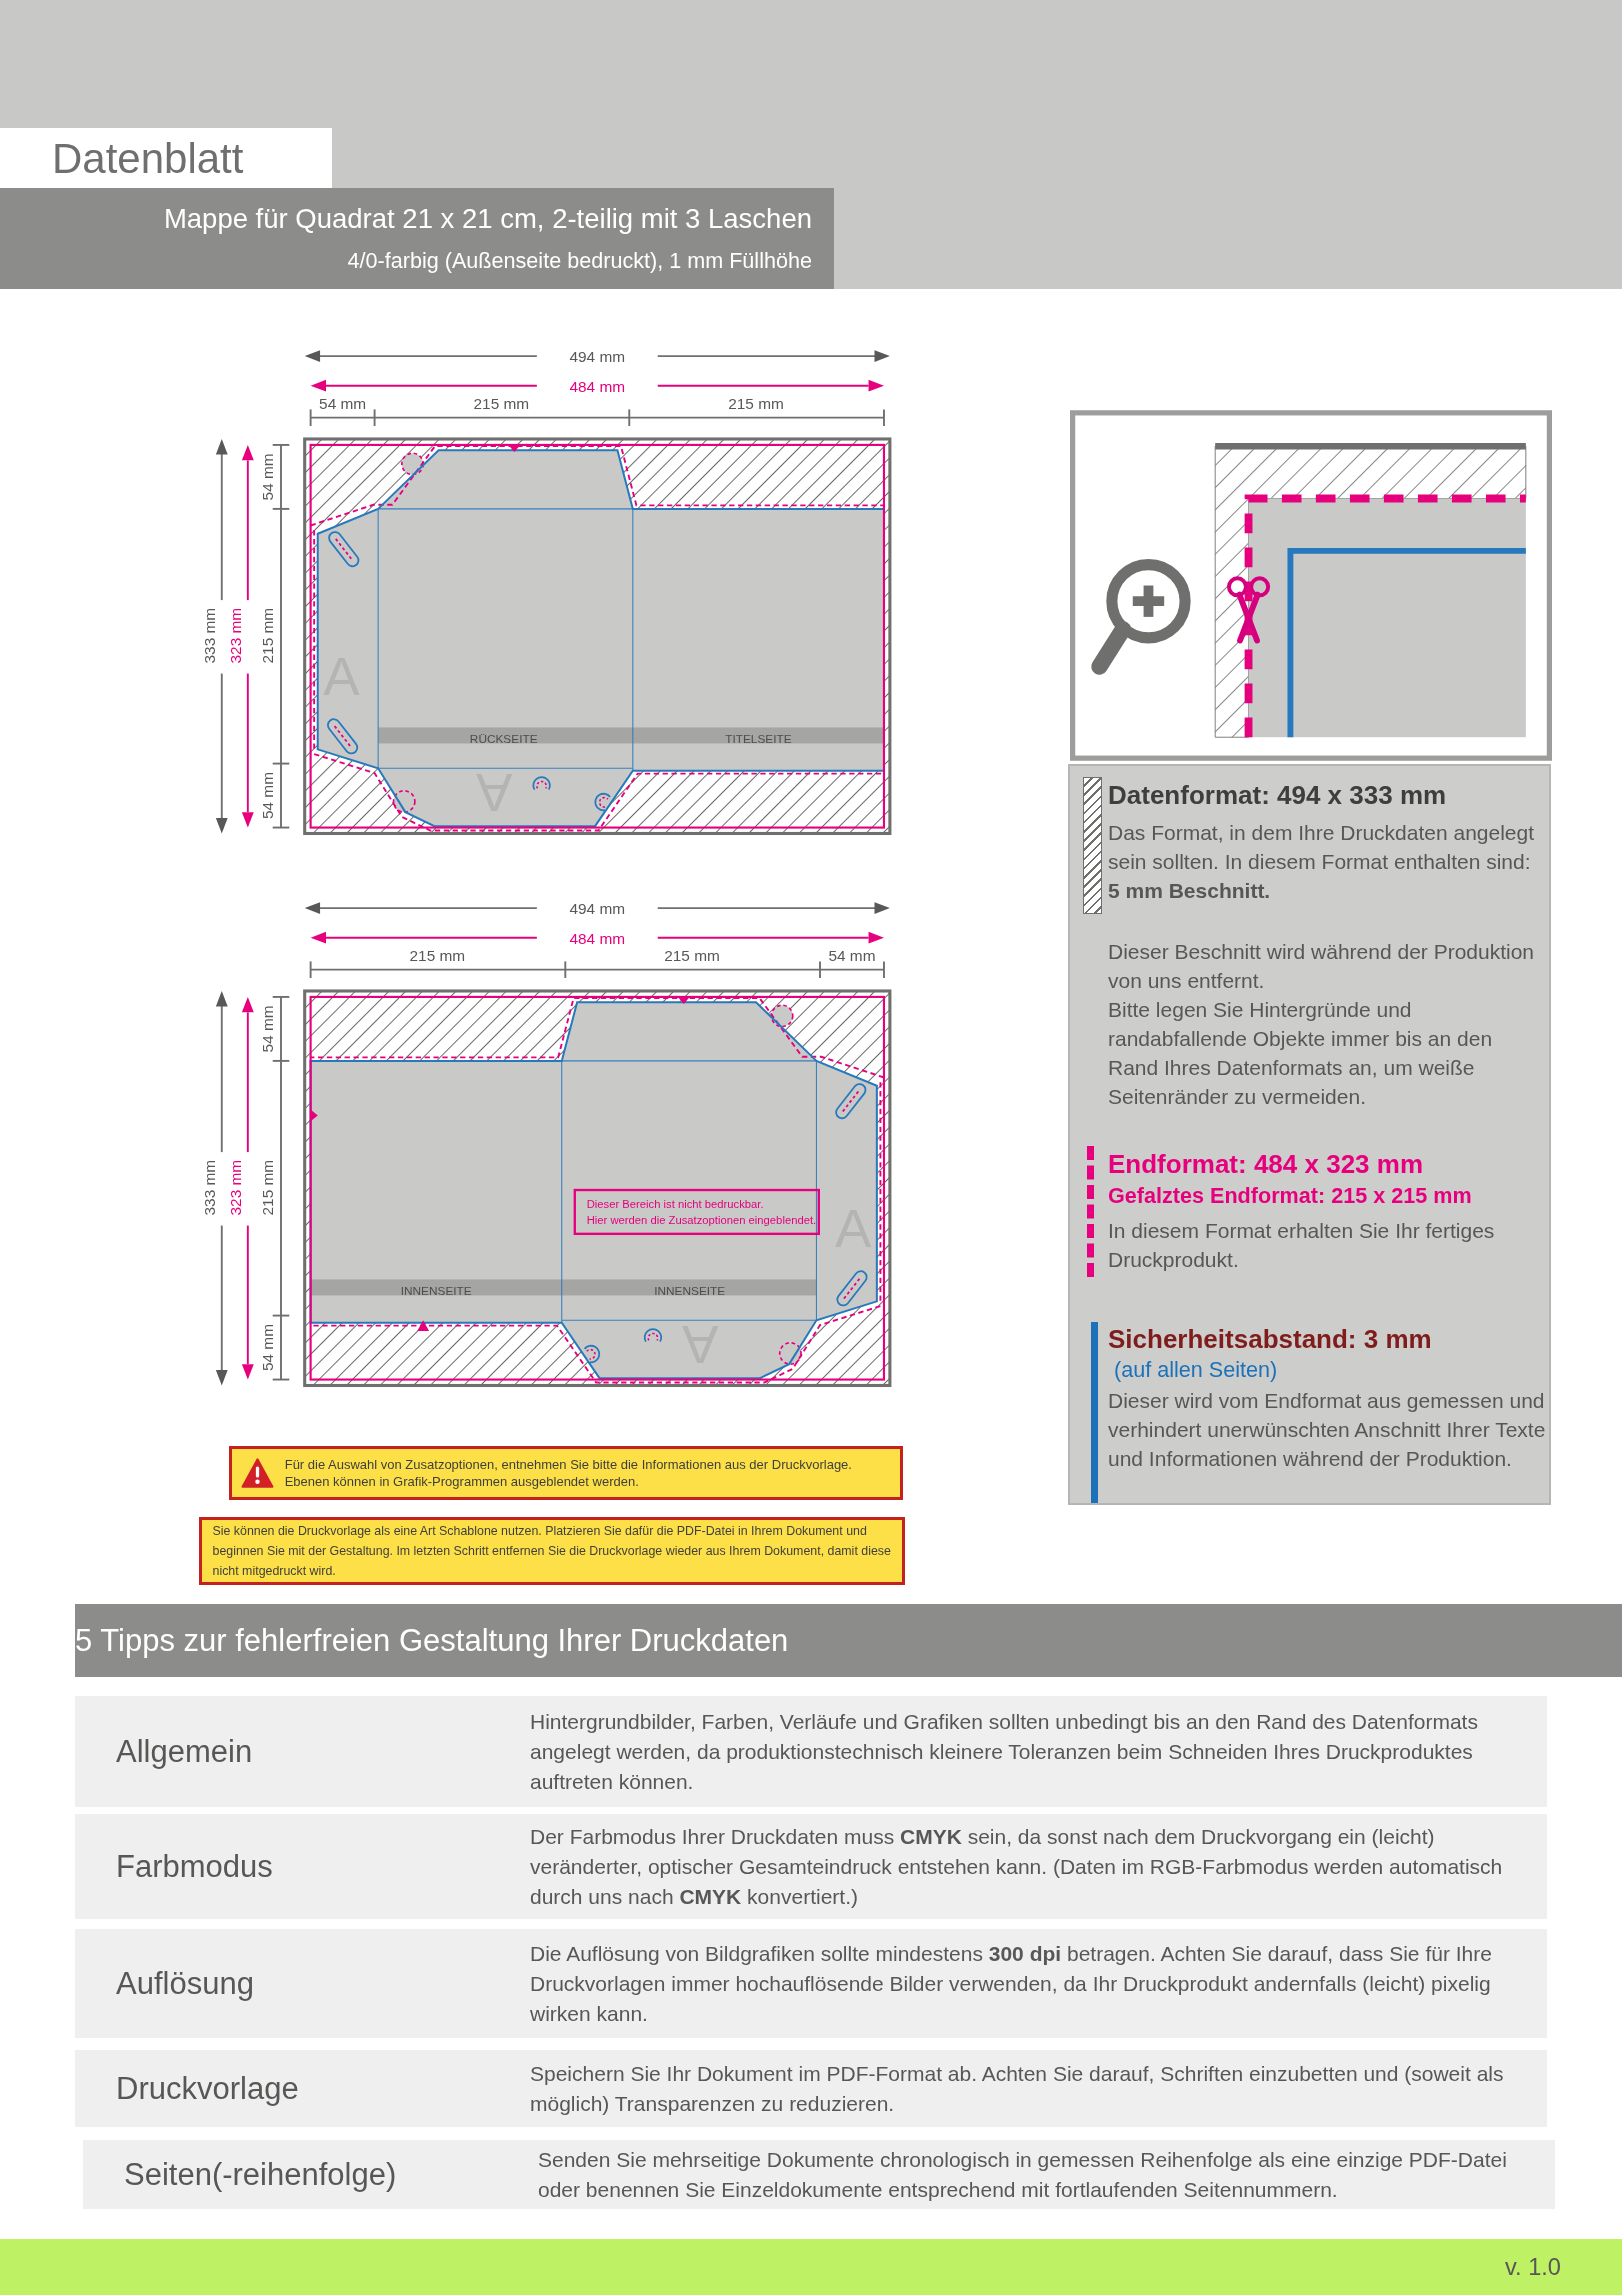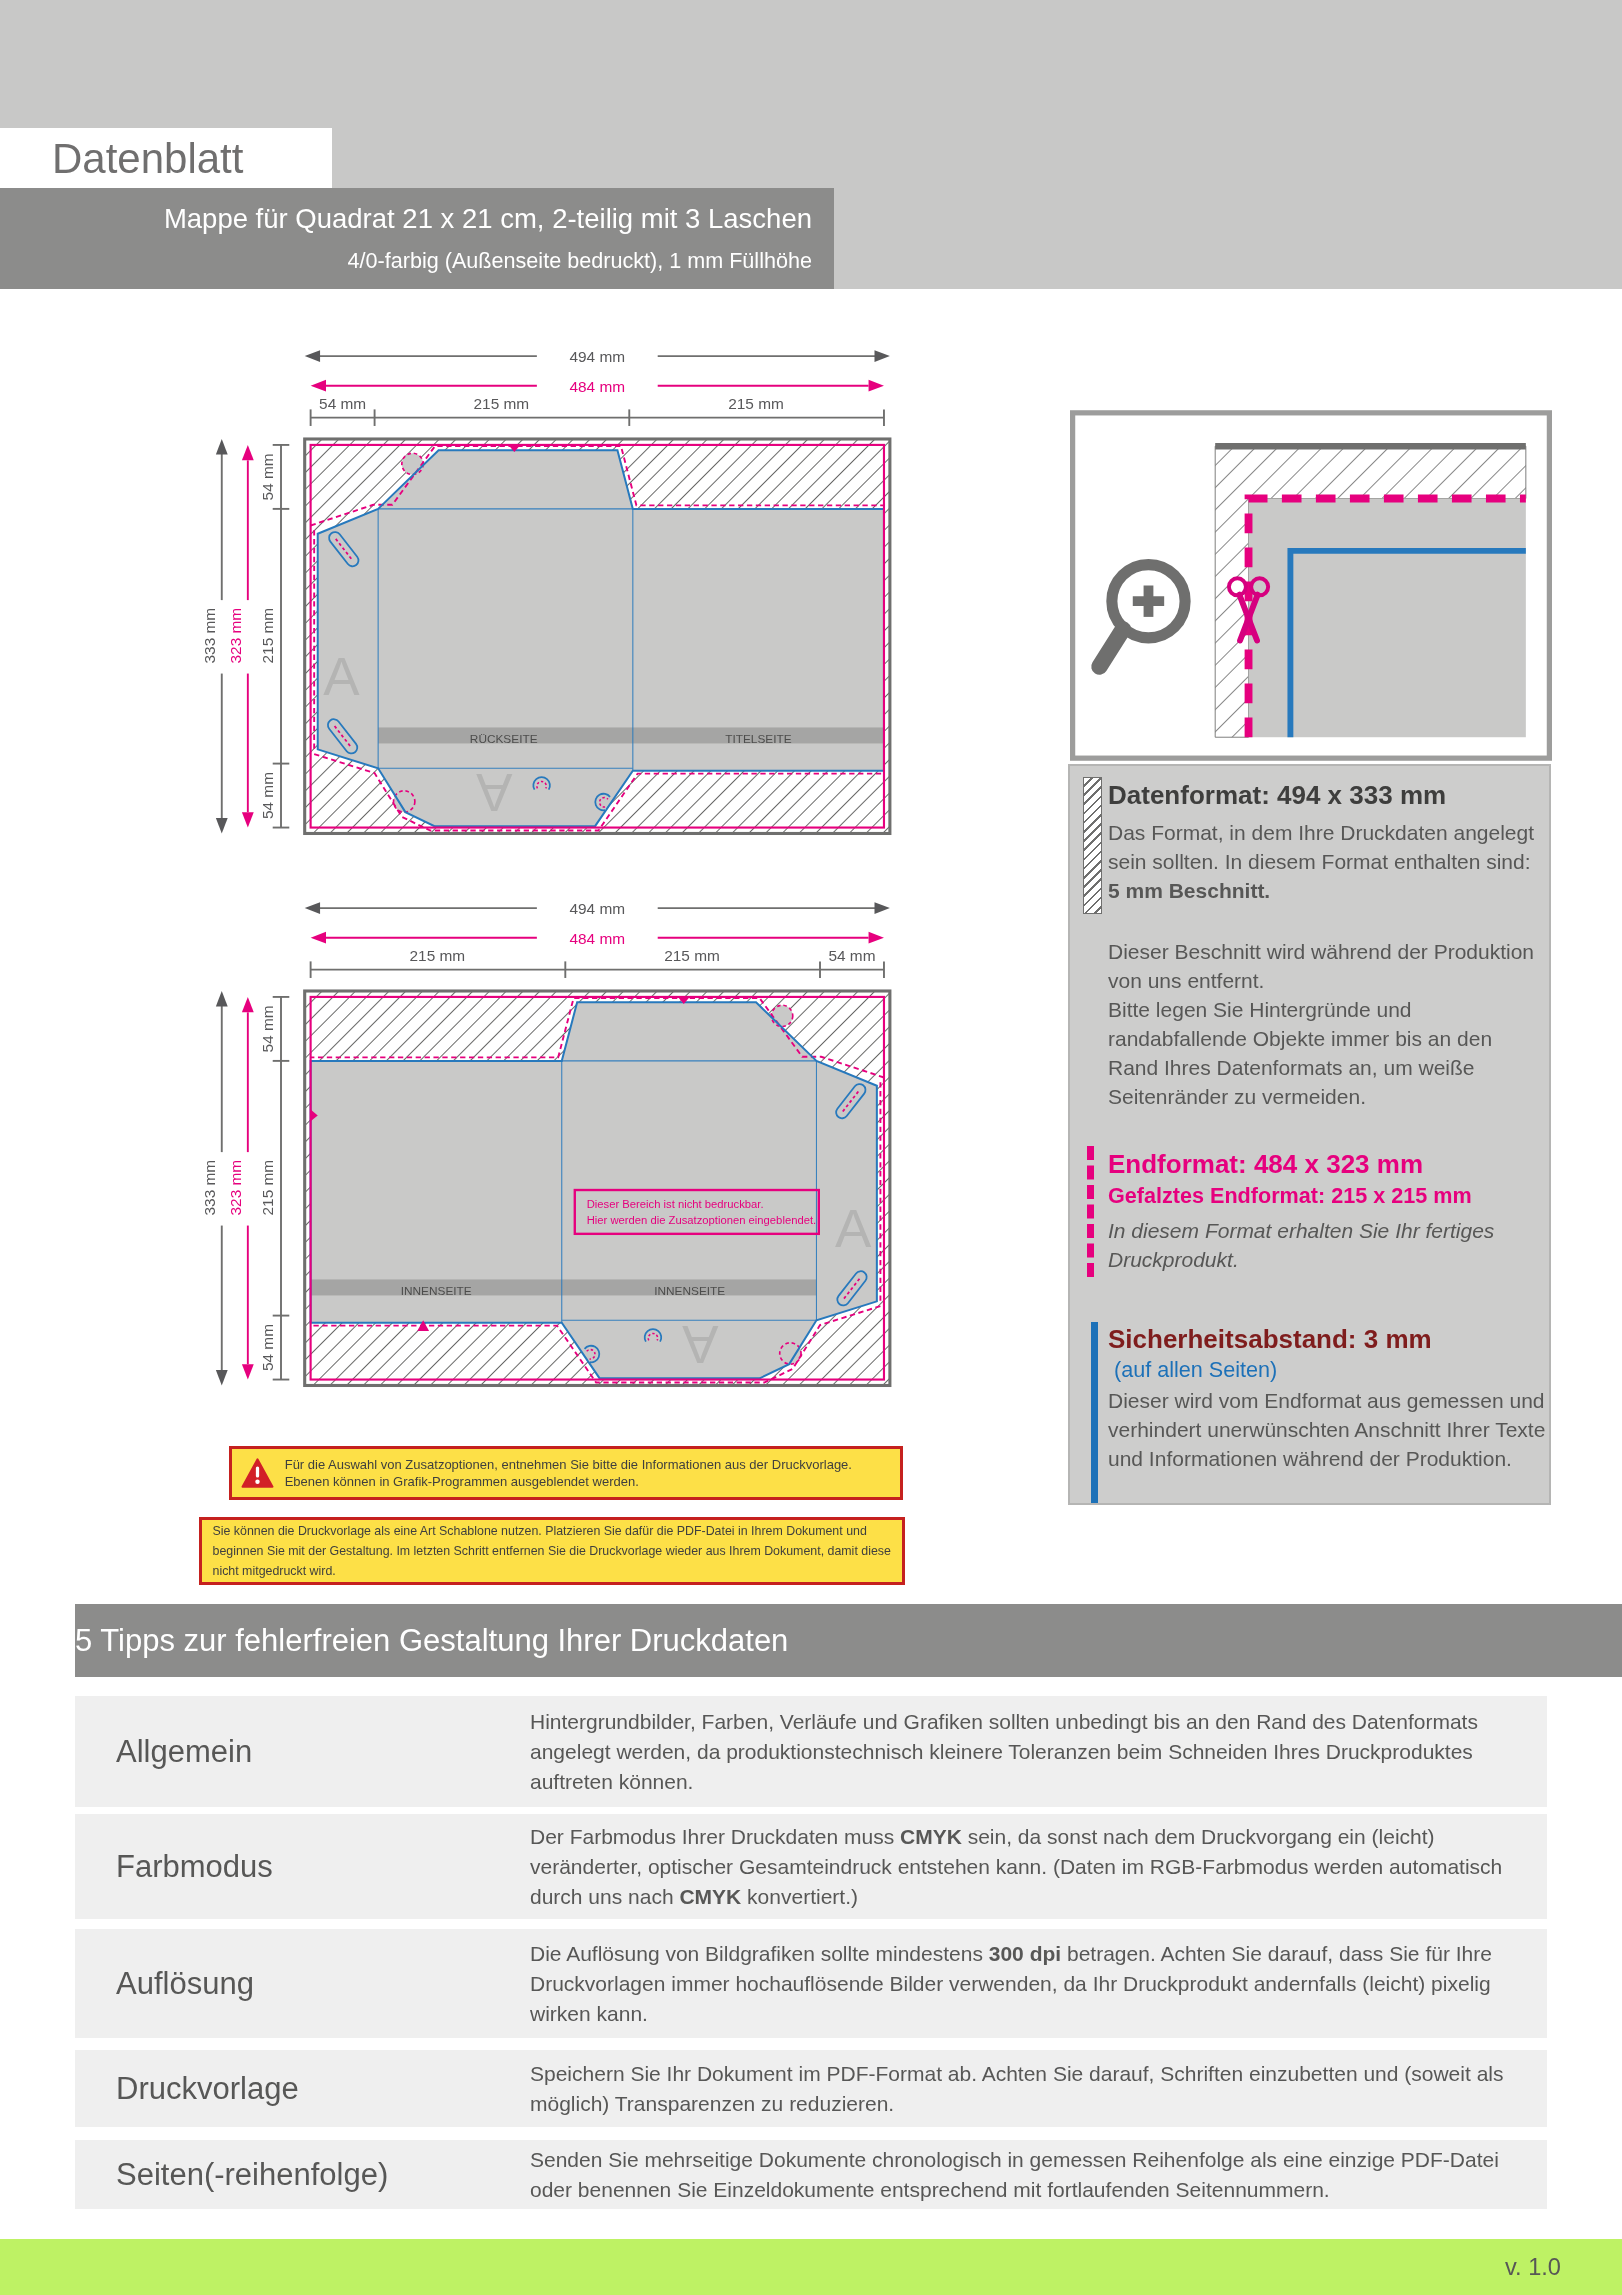"In diesem Format erhalten Sie" div.abs { font-style: italic -> none }
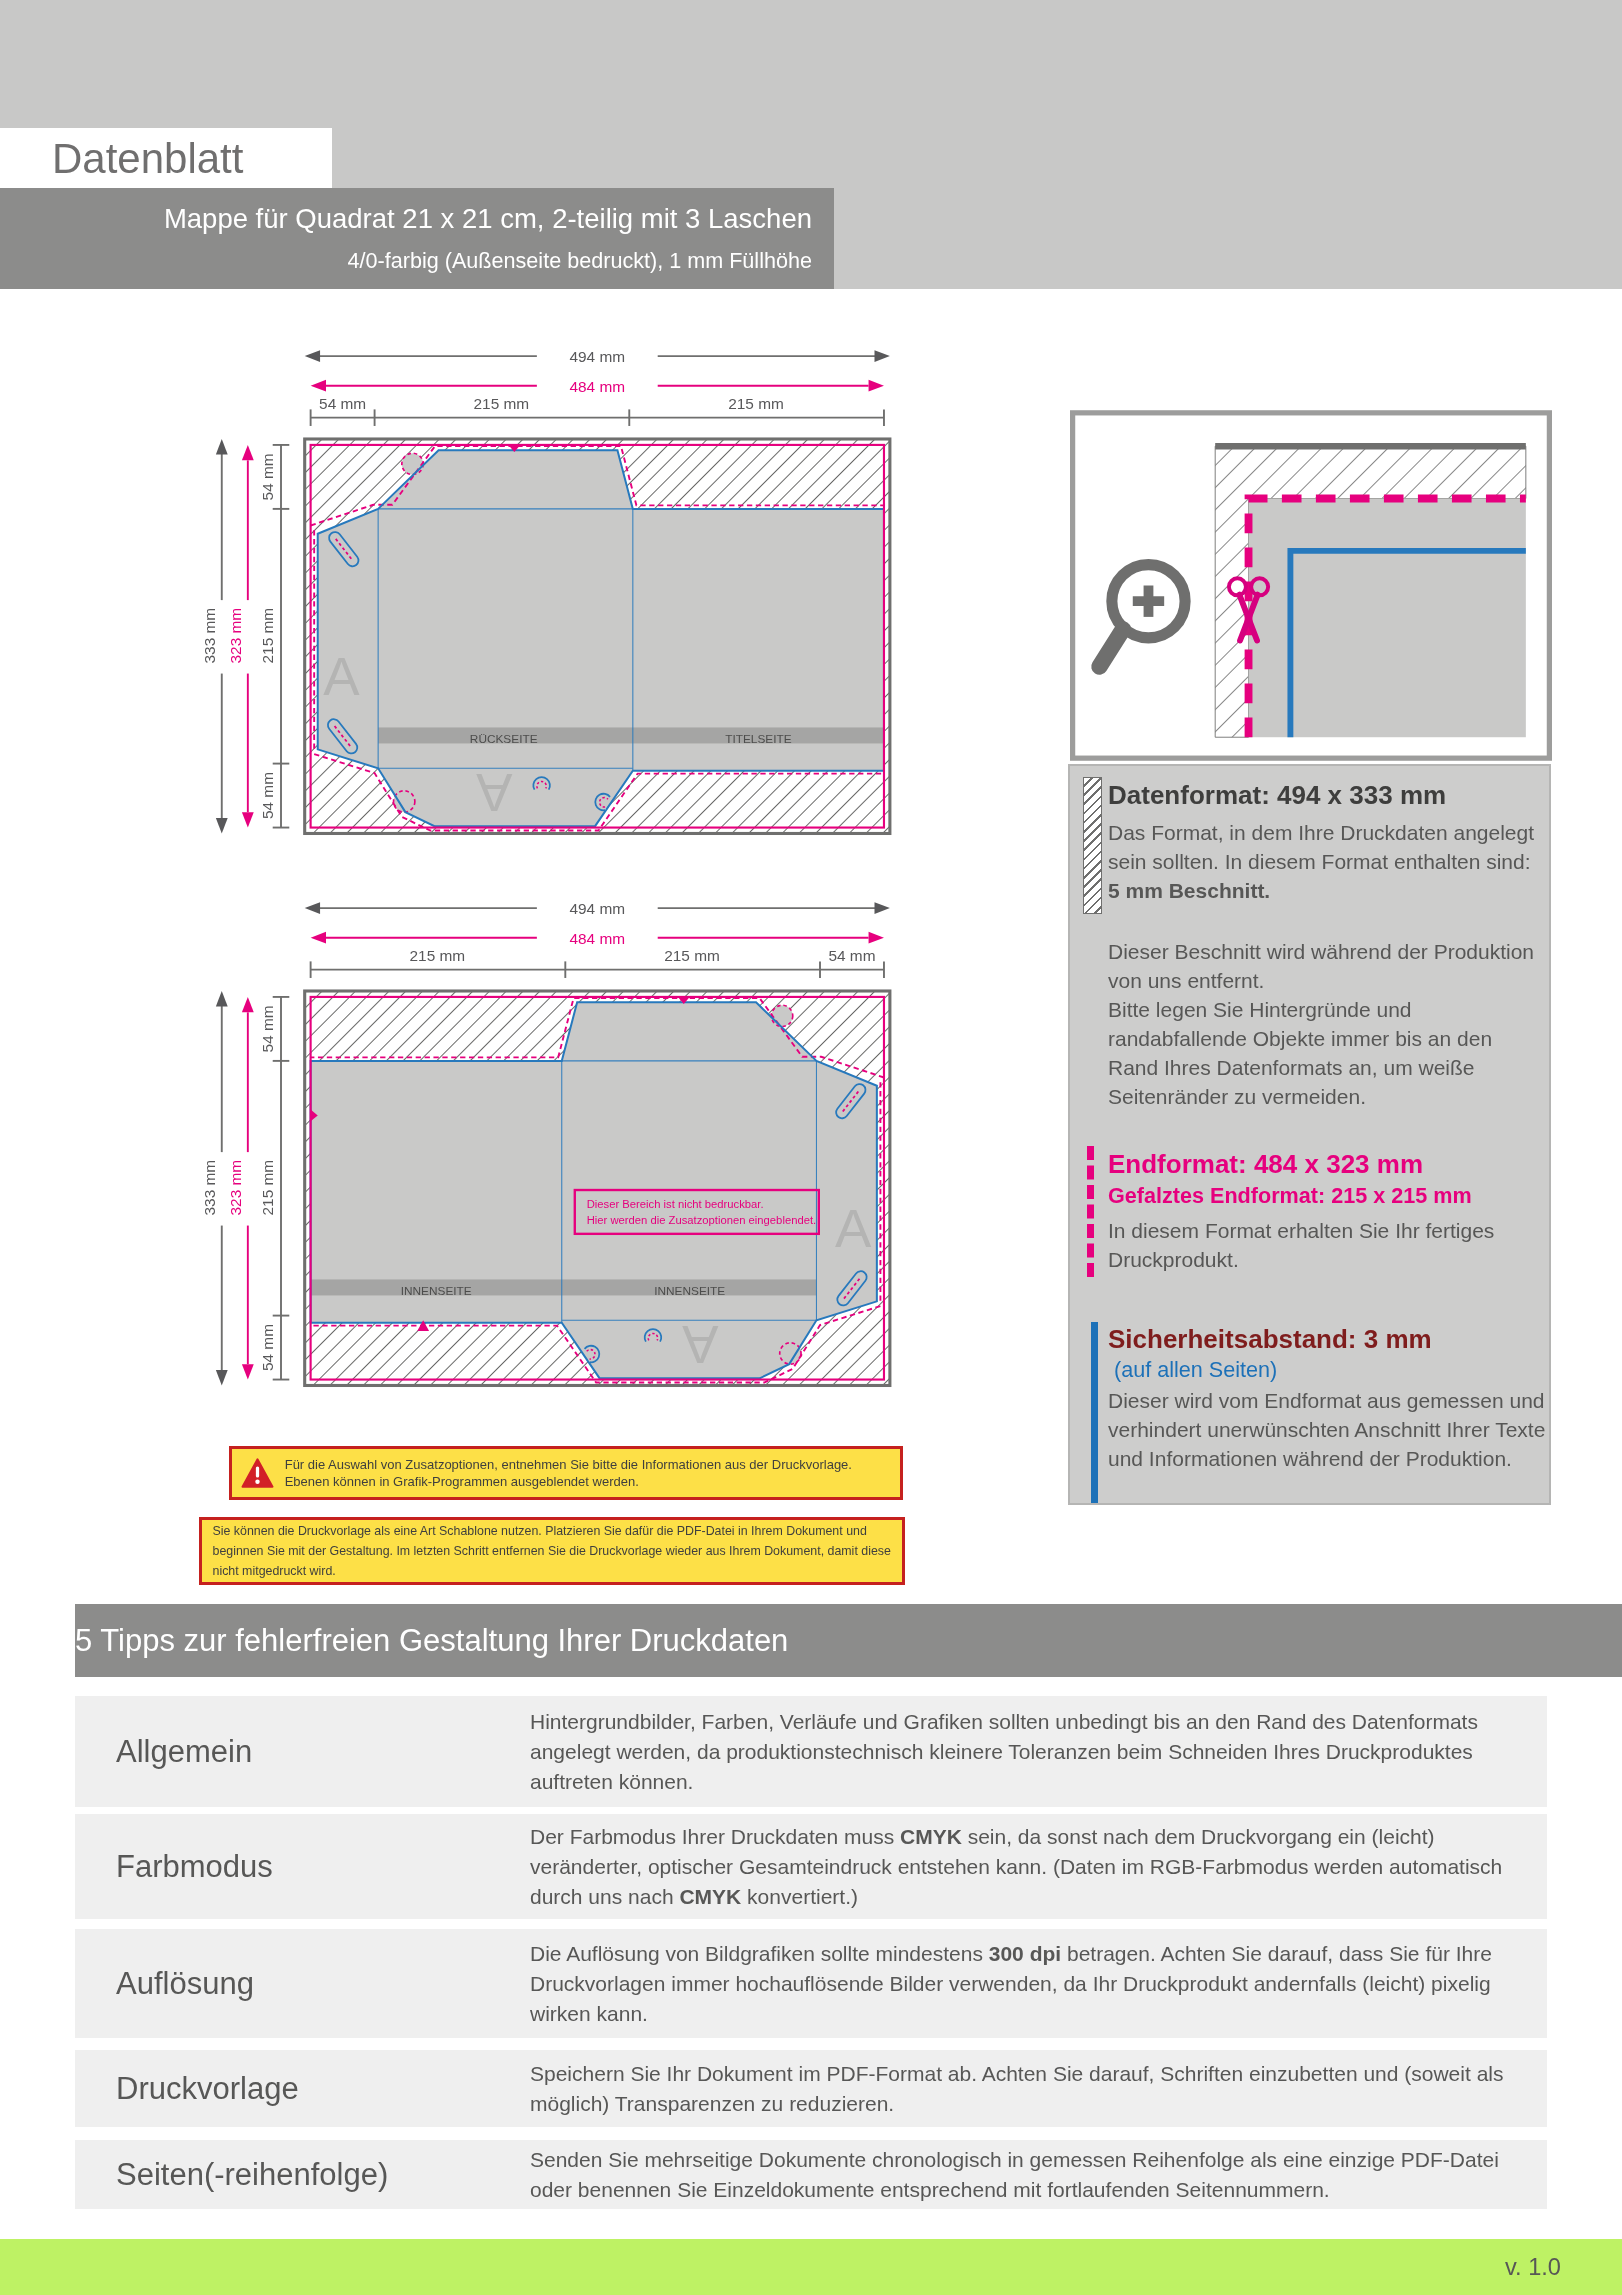"Seiten(-reihenfolge)" div.abs { margin-left: none -> 8px }
